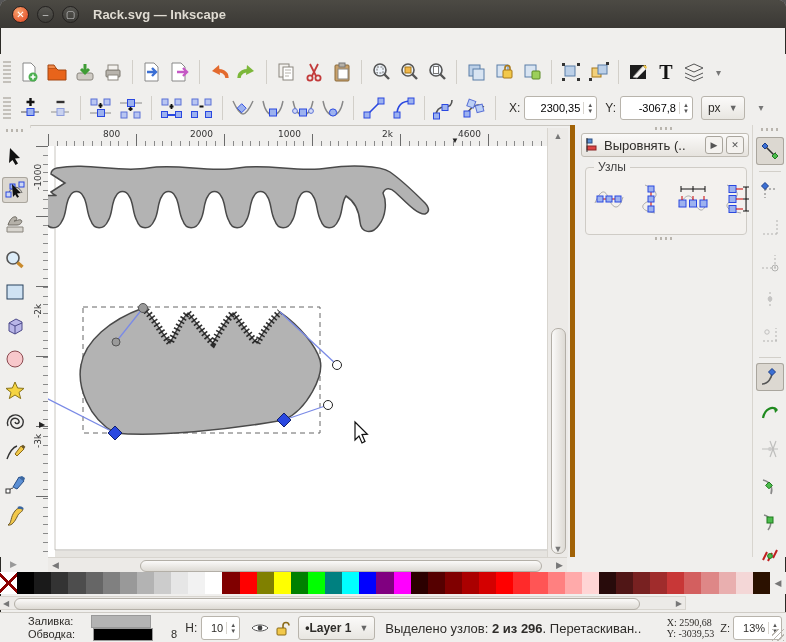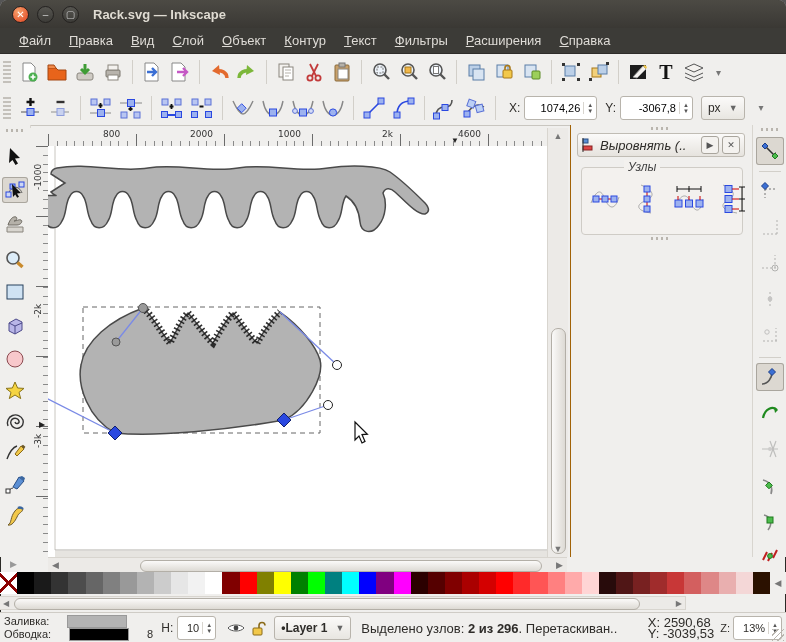"Файл" div.menubar { html: <div> <span>Файл</span> <span>Правка</span> <span>Вид</span> <span>Слой</span> <span>Объект</span> <span>Контур</span> <span>Текст</span> <span>Фильтры</span> <span>Расширения</span> <span>Справка</span> </div> -> none }
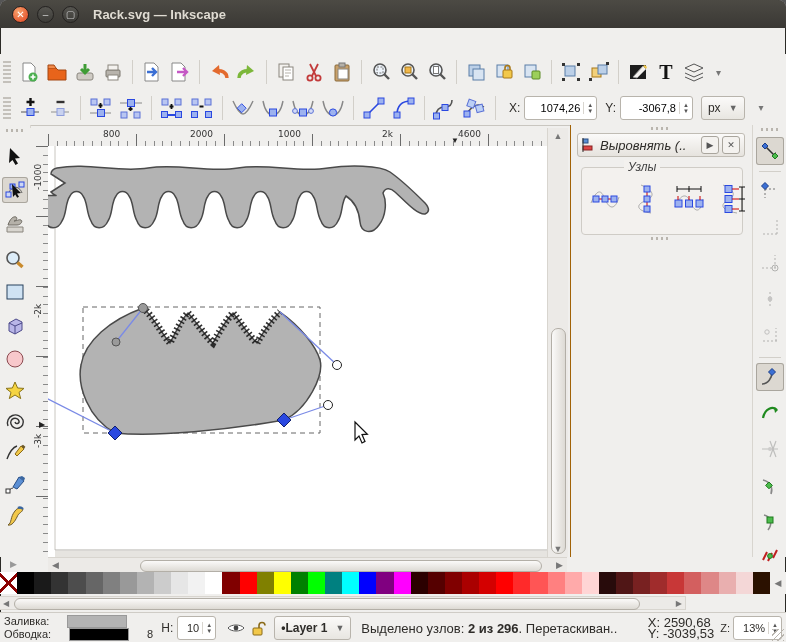"1074,26" span.val { text: 1074,26 -> 2300,35 }
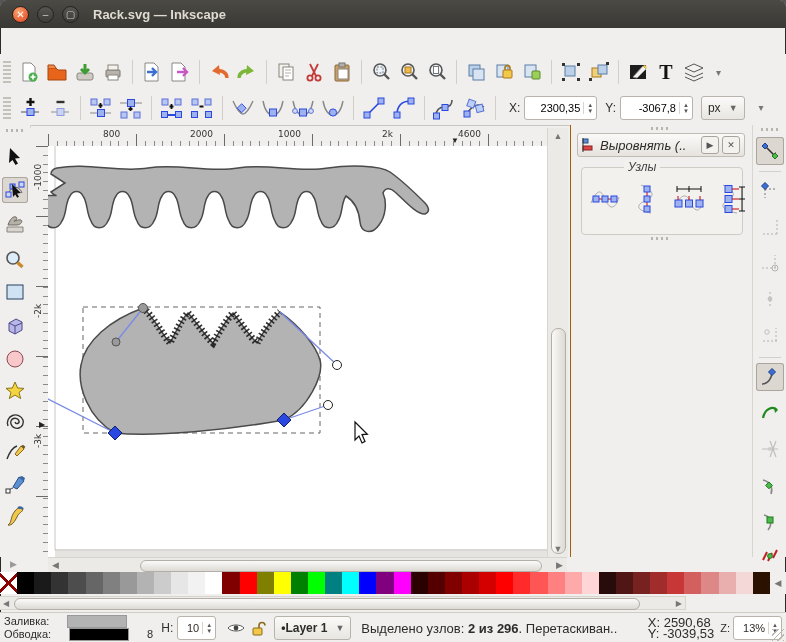"Выровнять (.." .dock { border-left: 1px solid #a16207 -> 5px solid #a16207; font-style: italic -> none }
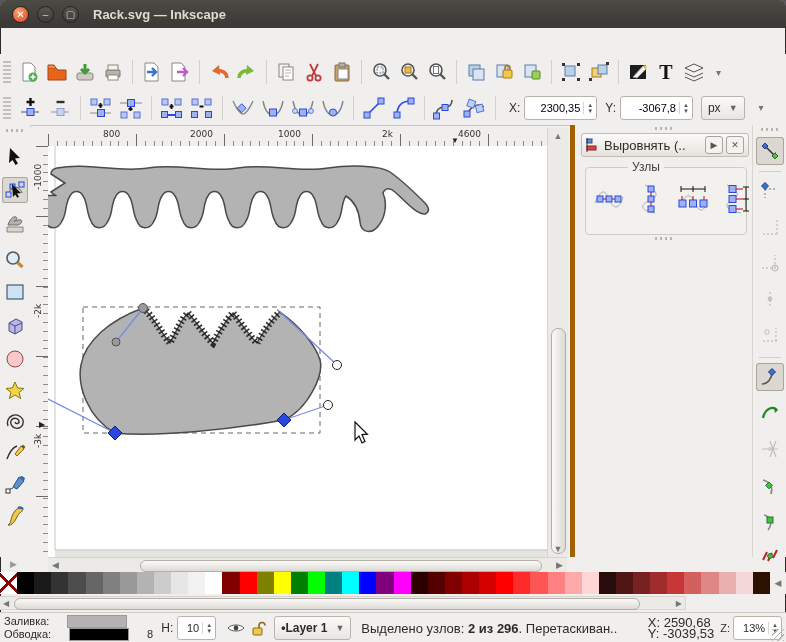"Узлы" .groupbox .gtitle { margin-left: 34px -> none }
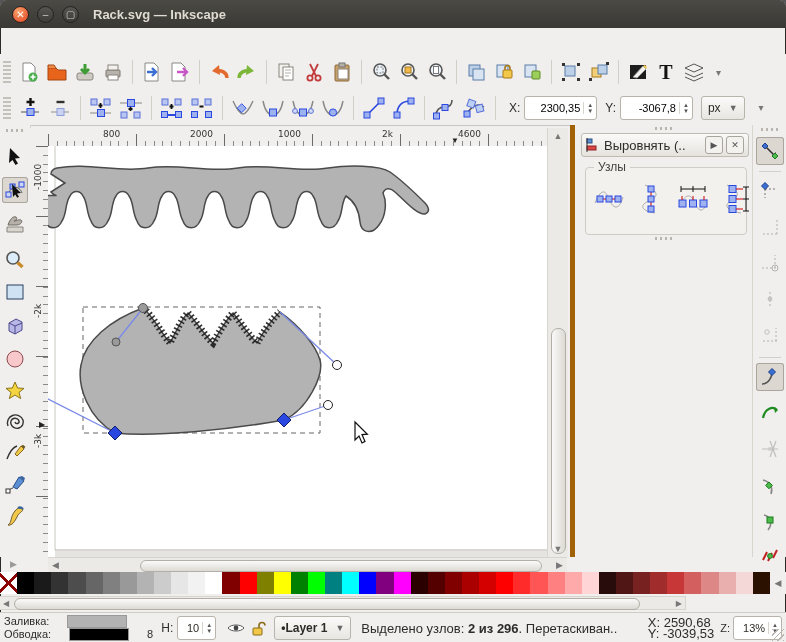"Заливка:" .fs-row { margin-left: none -> 24px }
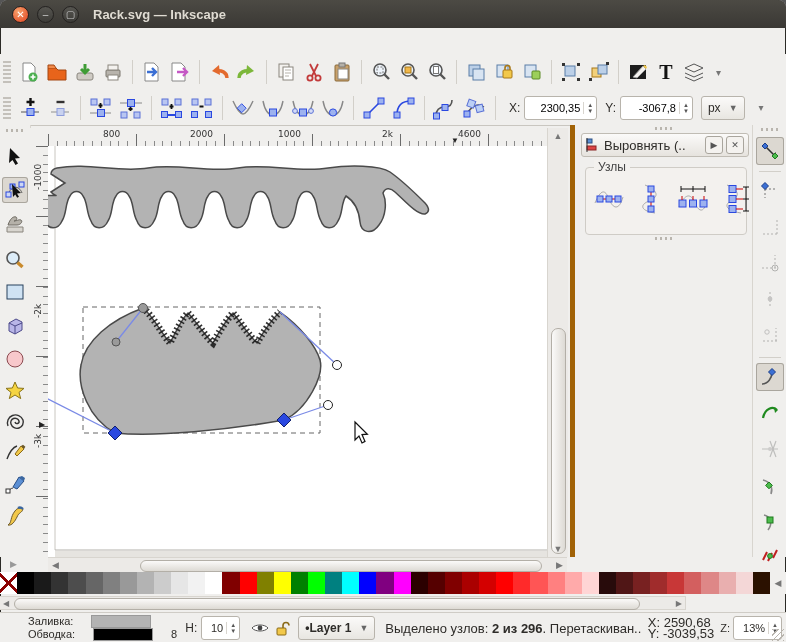"X: 2590,68" .coords { font-family: Liberation Sans, sans-serif -> Liberation Serif, serif; font-size: 13px -> 10px }
